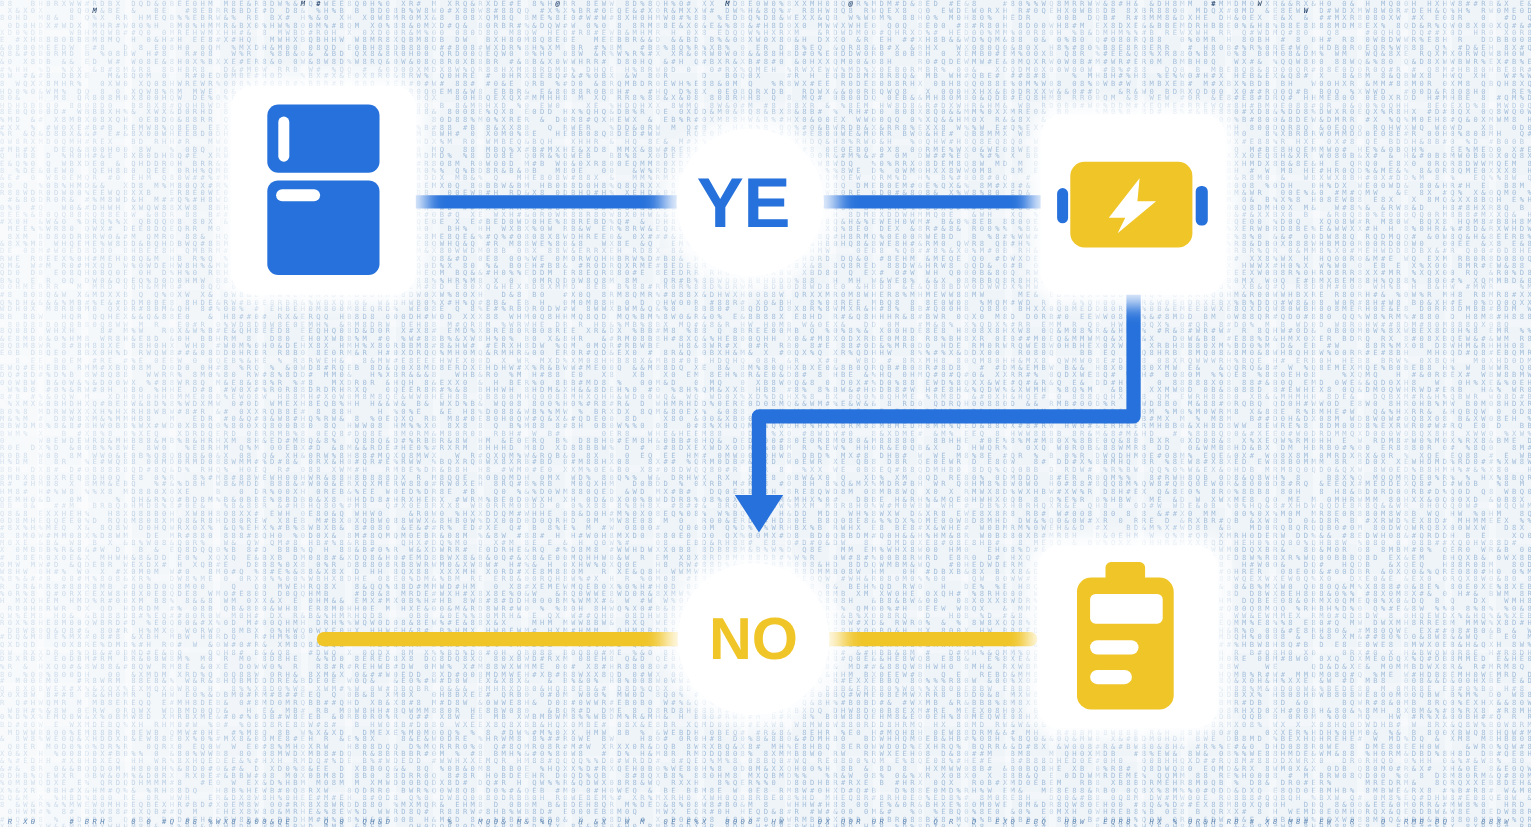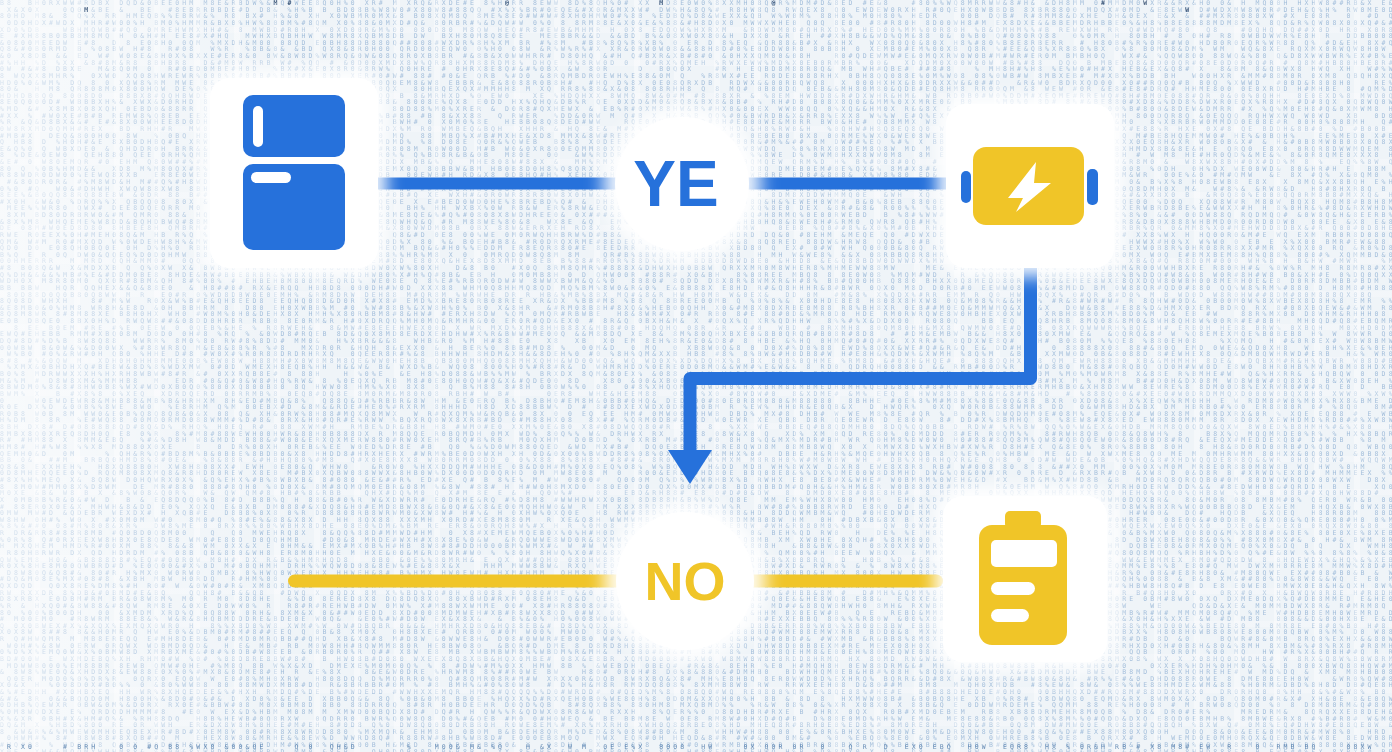"M # @ M @" .edge-noise { font-style: none -> italic }
